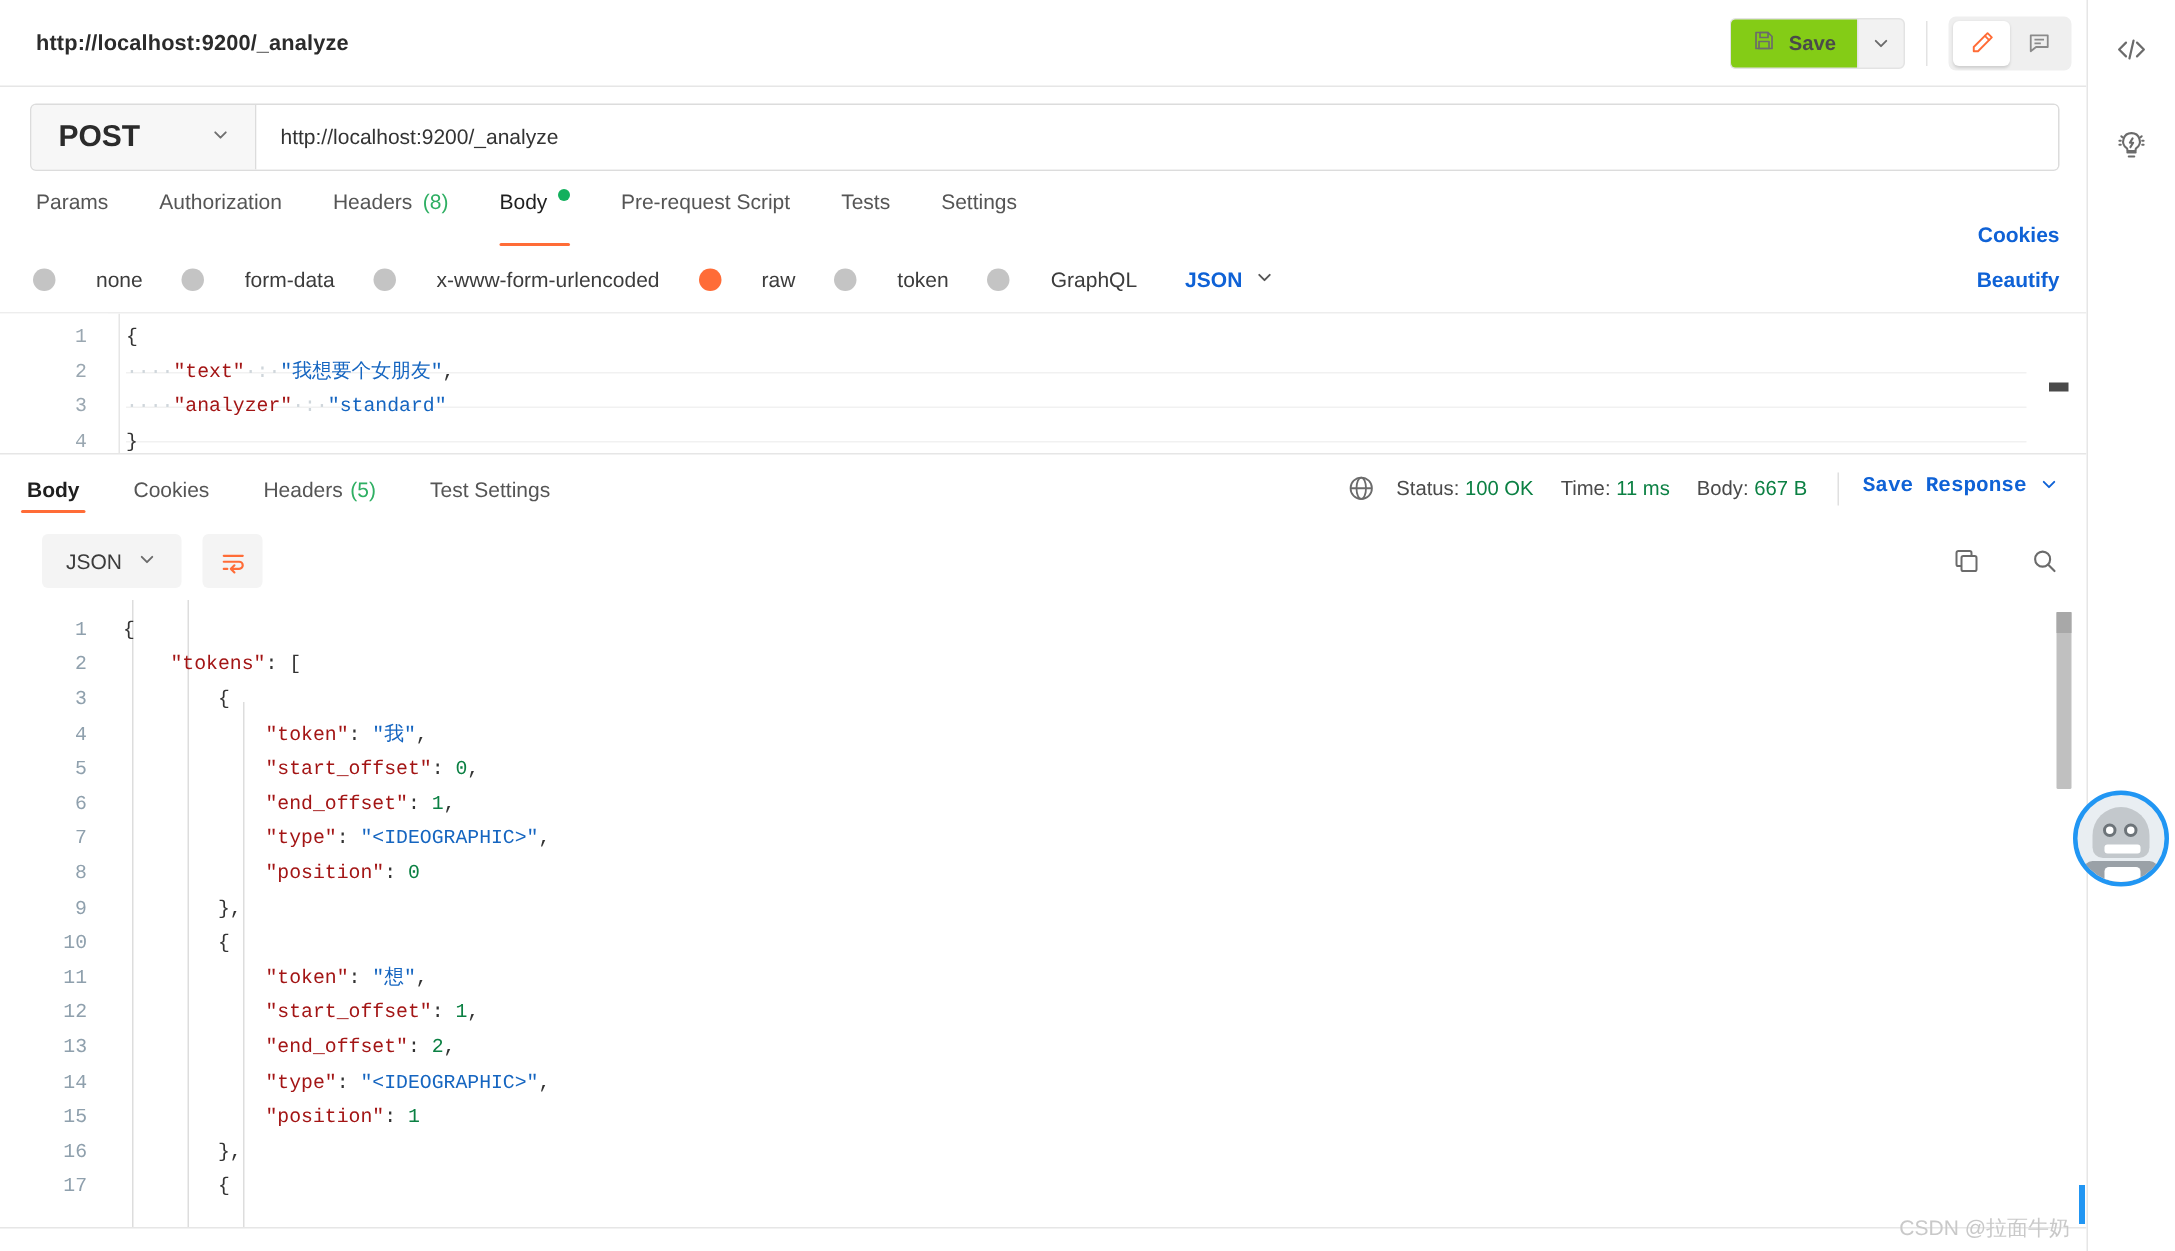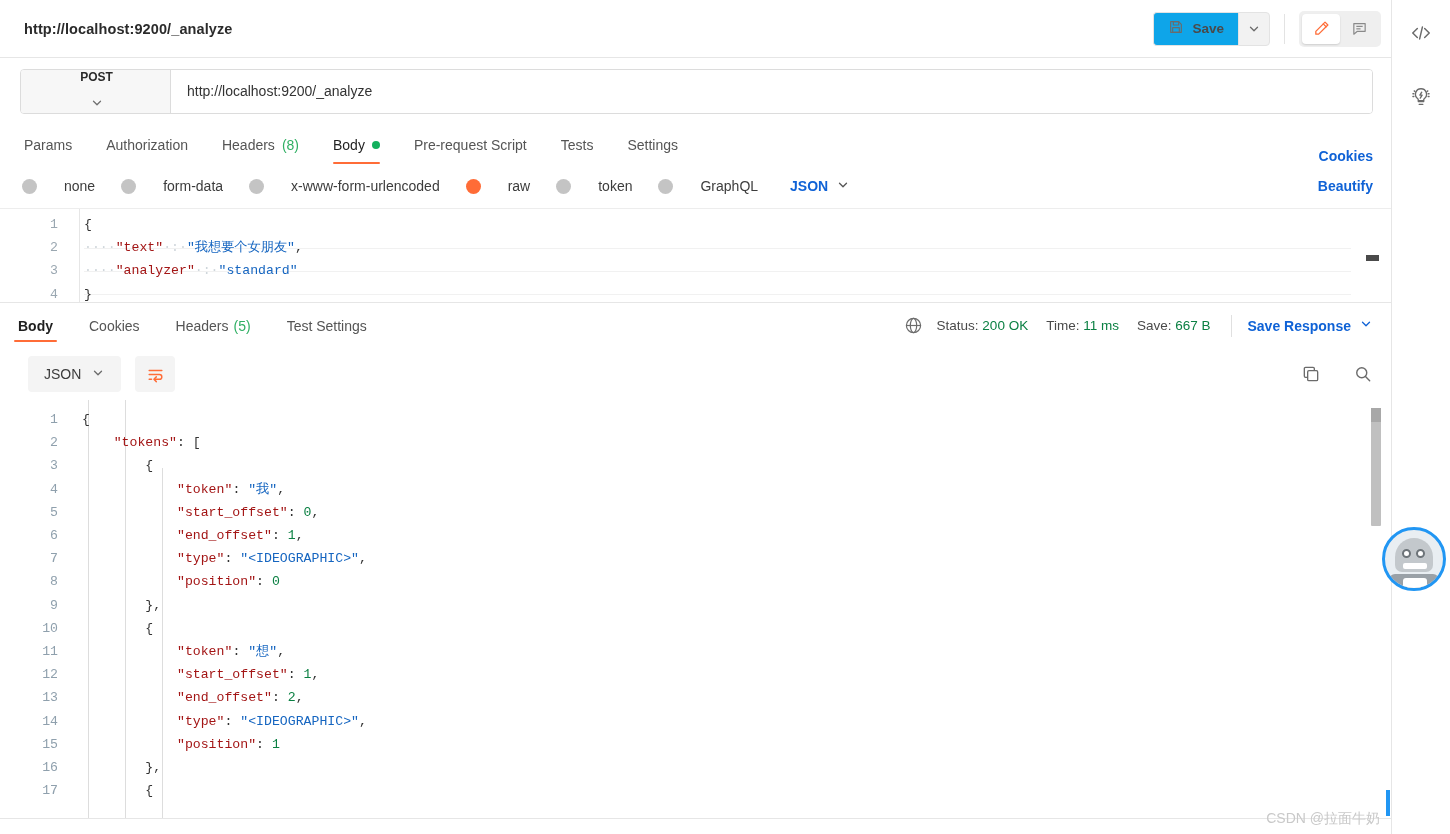"Save" .save-btn { background: #0ea5e9 -> #84cc16 }
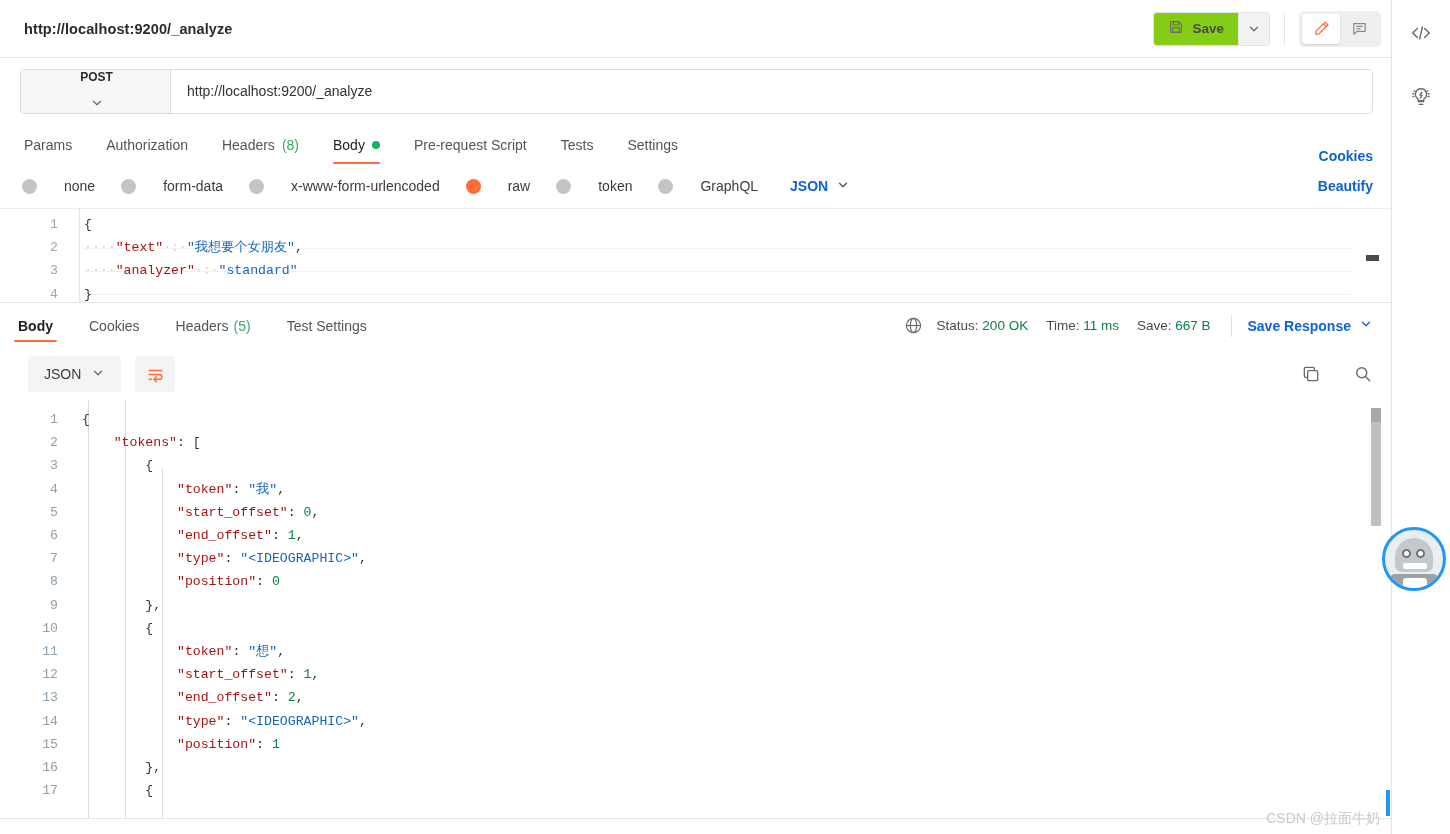"POST" .method { flex-direction: column -> none; font-size: 12px -> 20px }
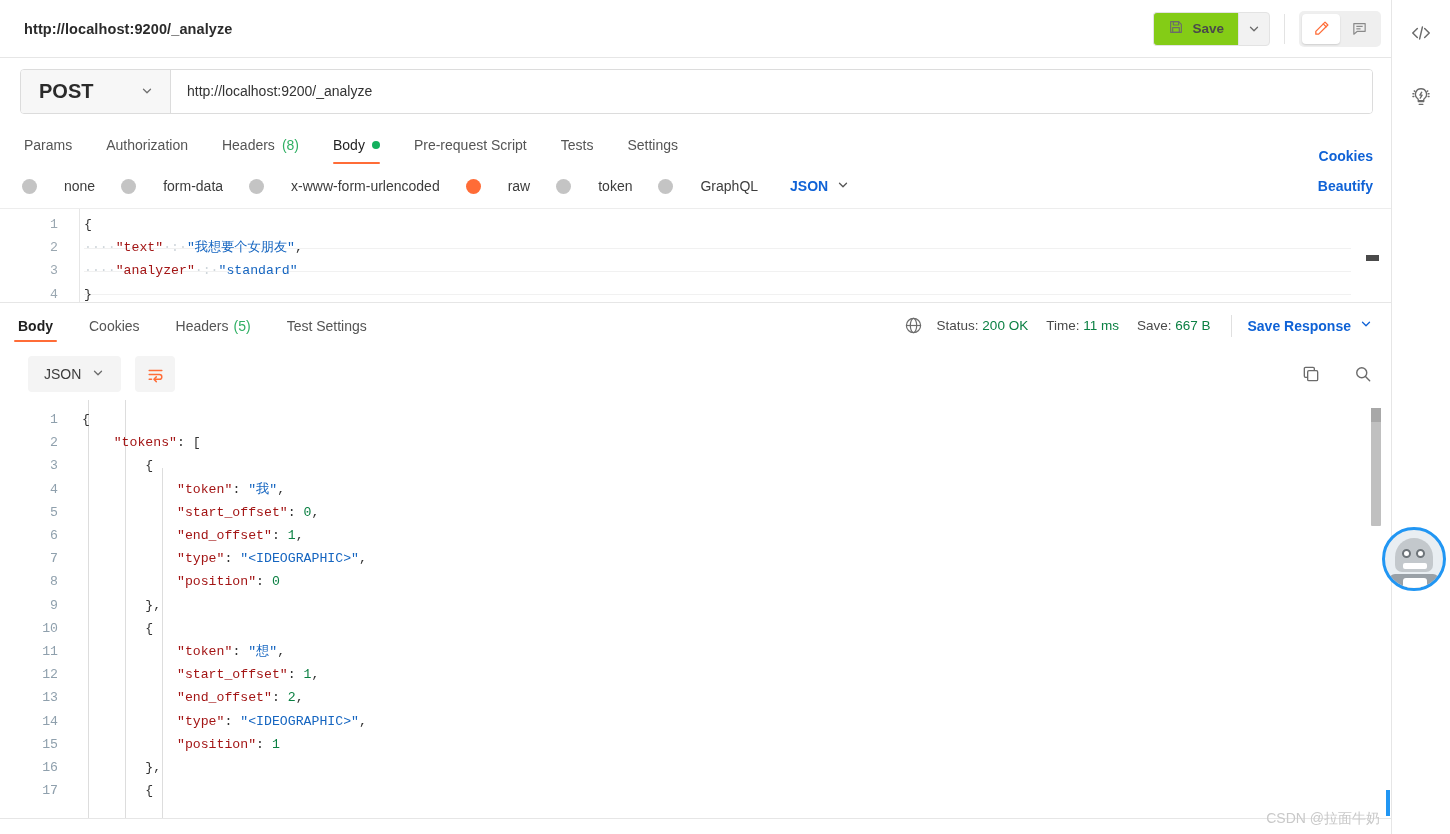"Params" .rtab { align-items: center -> flex-start }
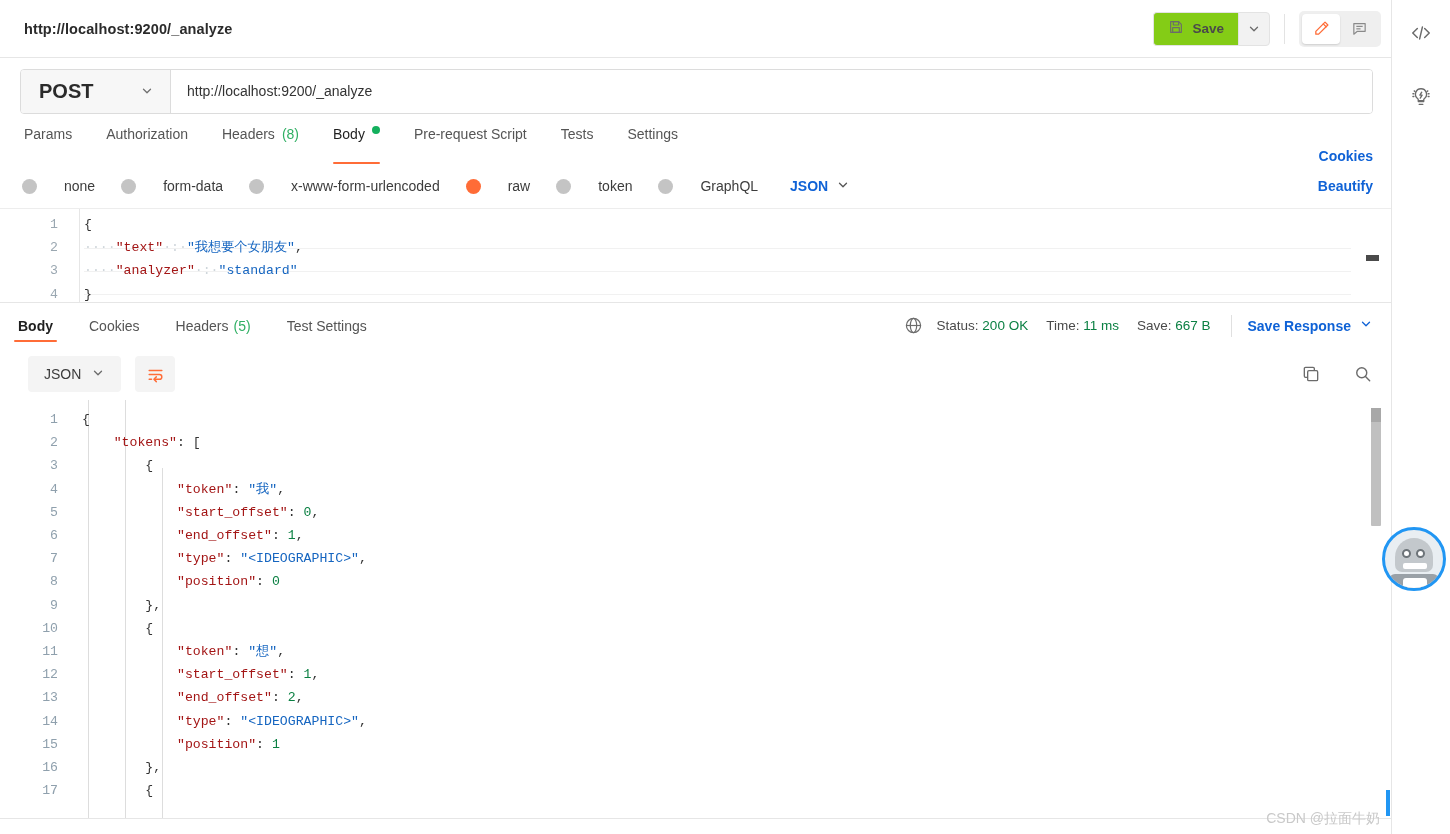"200 OK" b { text: 200 -> 100 }
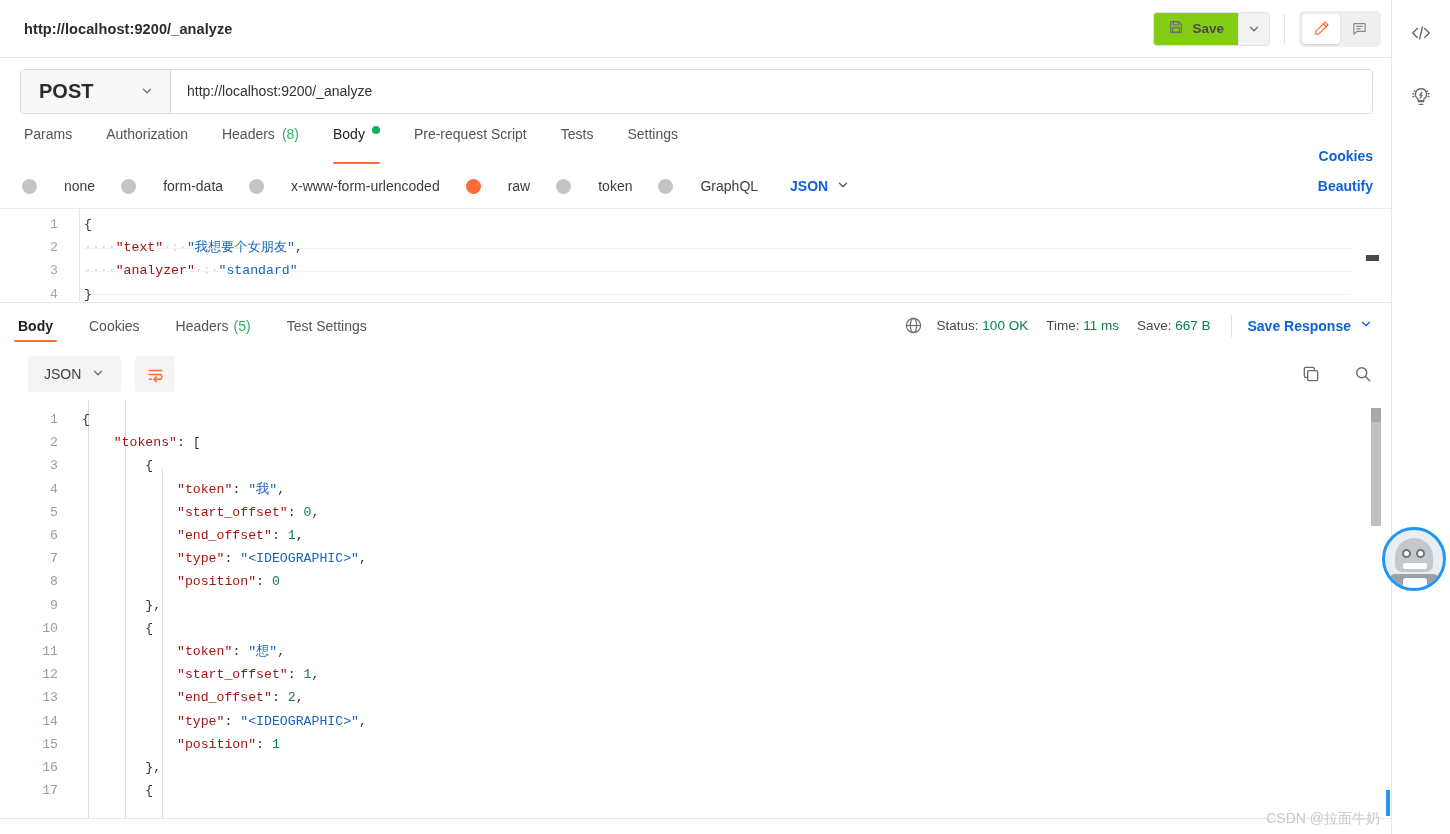"Save:" span { text: Save -> Body }
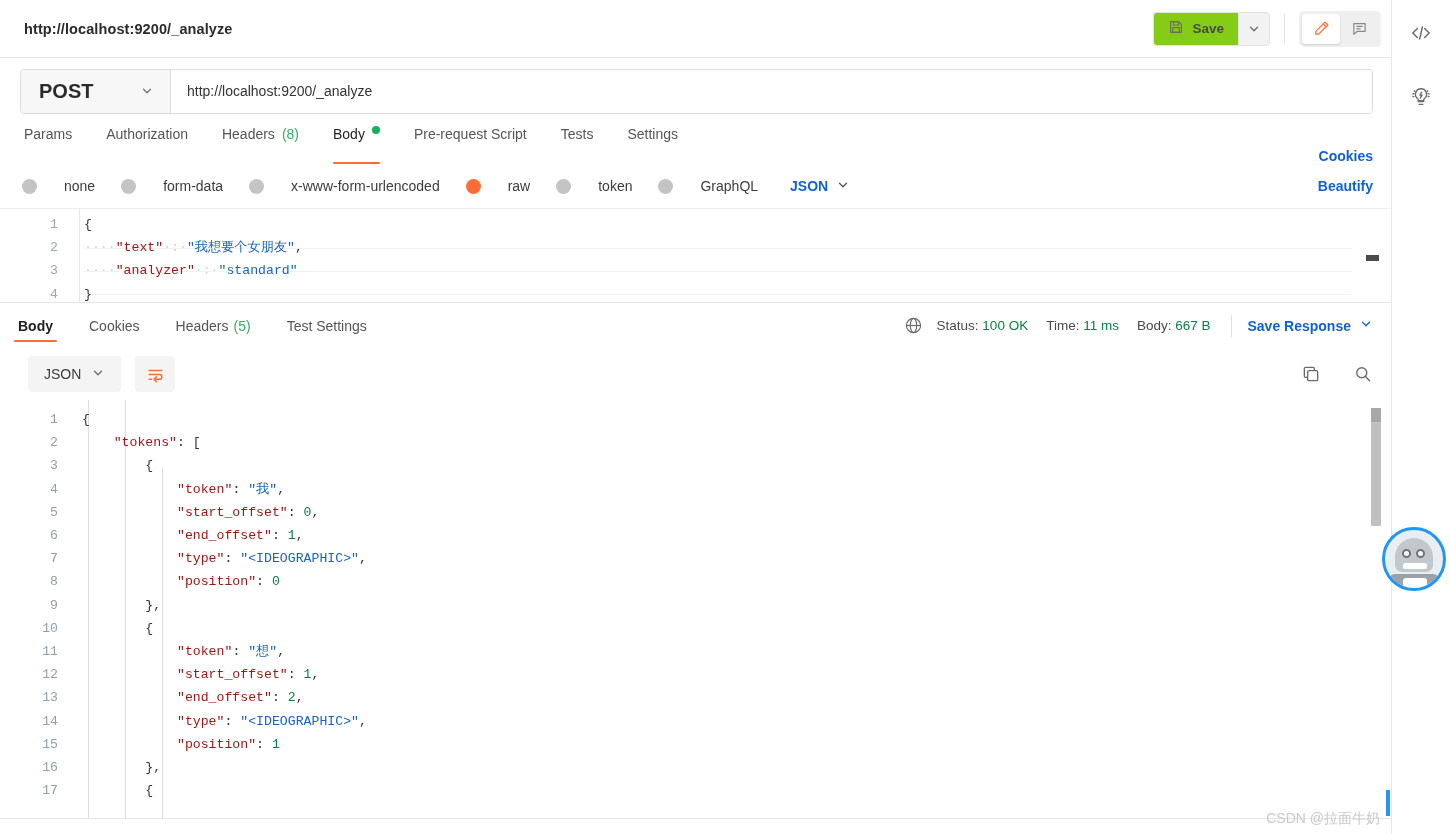"Save Response" .save-resp { align-items: flex-end -> flex-start; font-family: none -> Liberation Mono, monospace }
